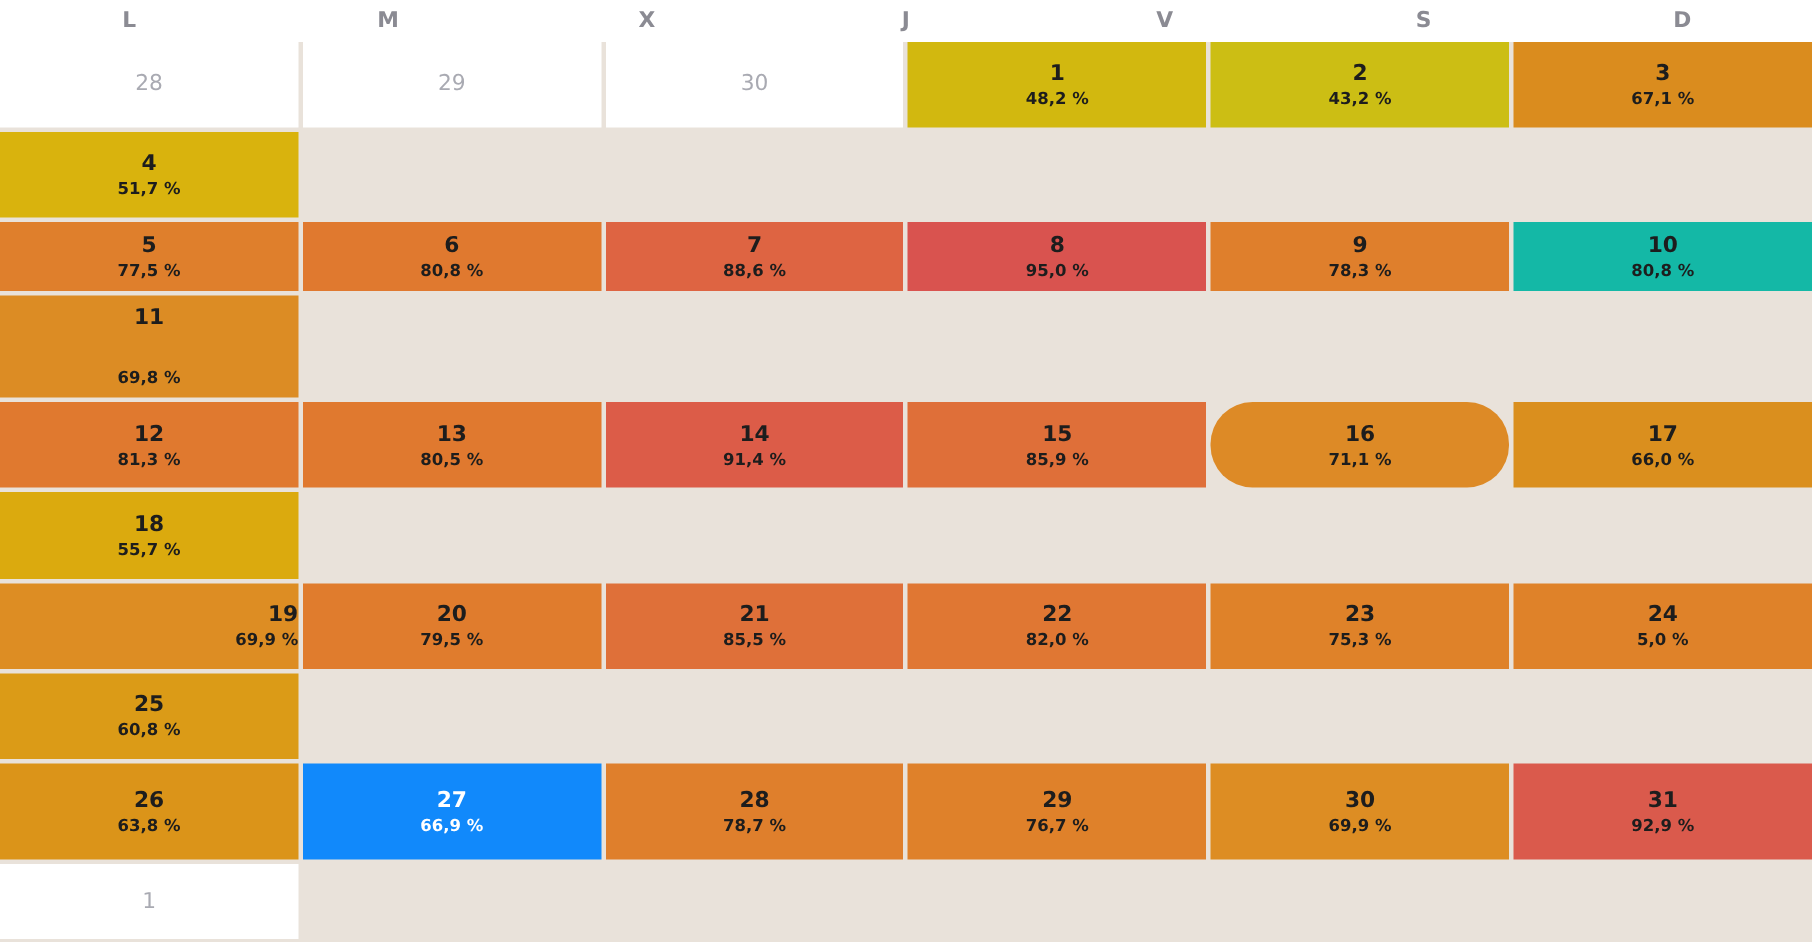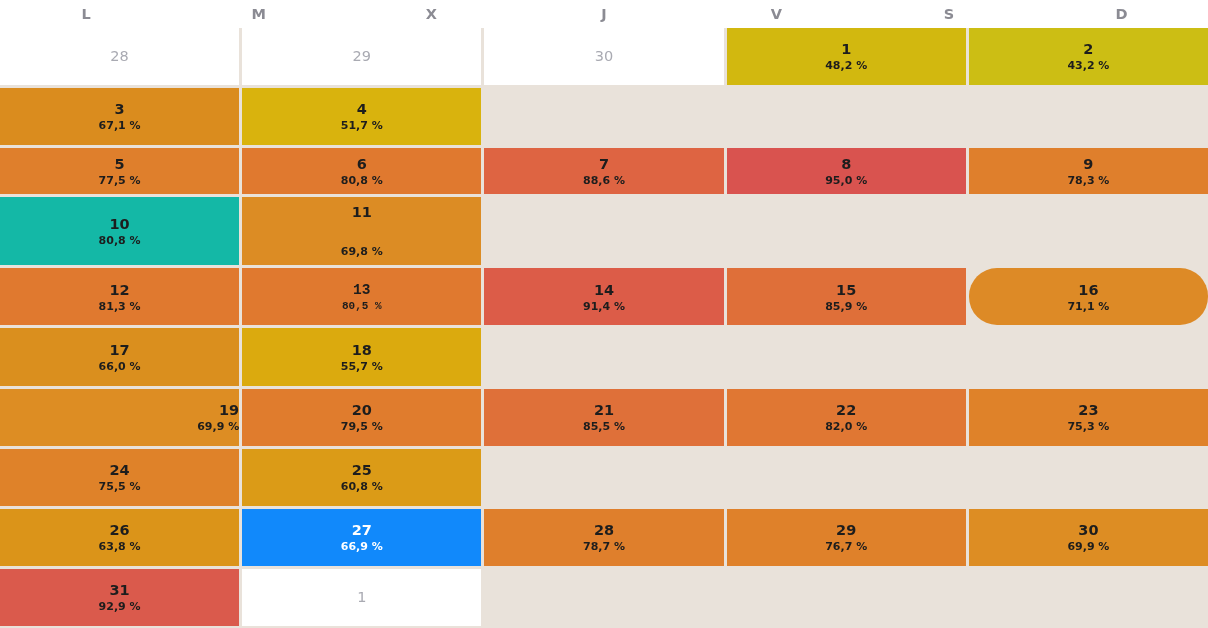"28" .week-row { grid-template-columns: repeat(5, 1fr) -> repeat(6, 1fr) }
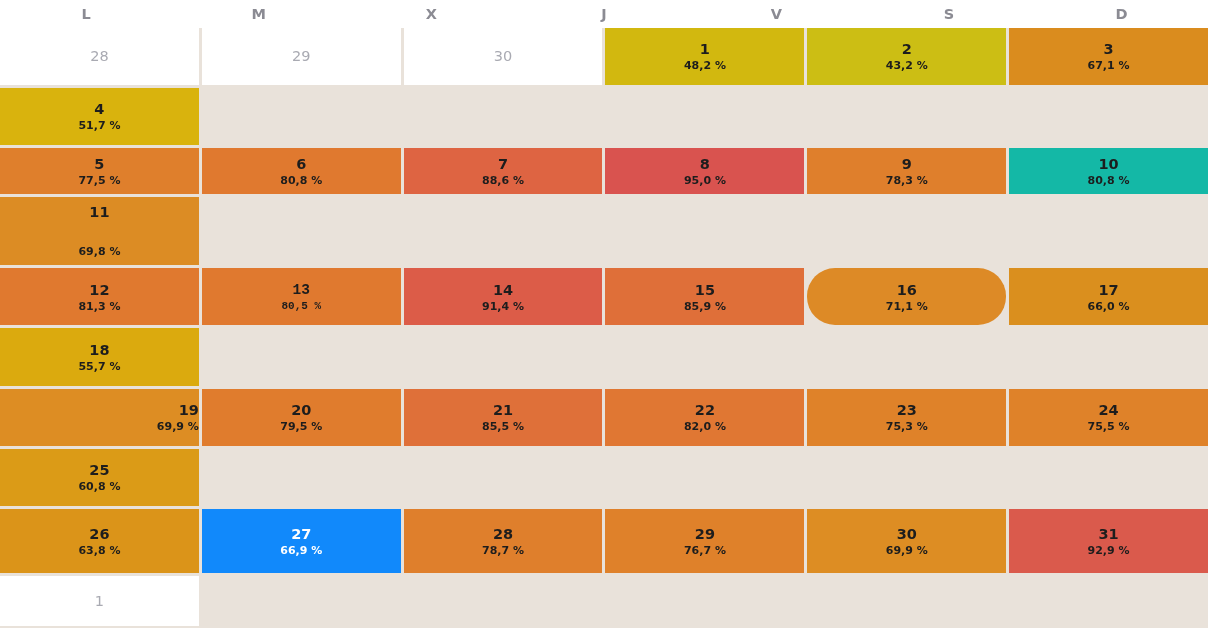"13" div.day-cell { font-family: Liberation Mono, monospace -> none }
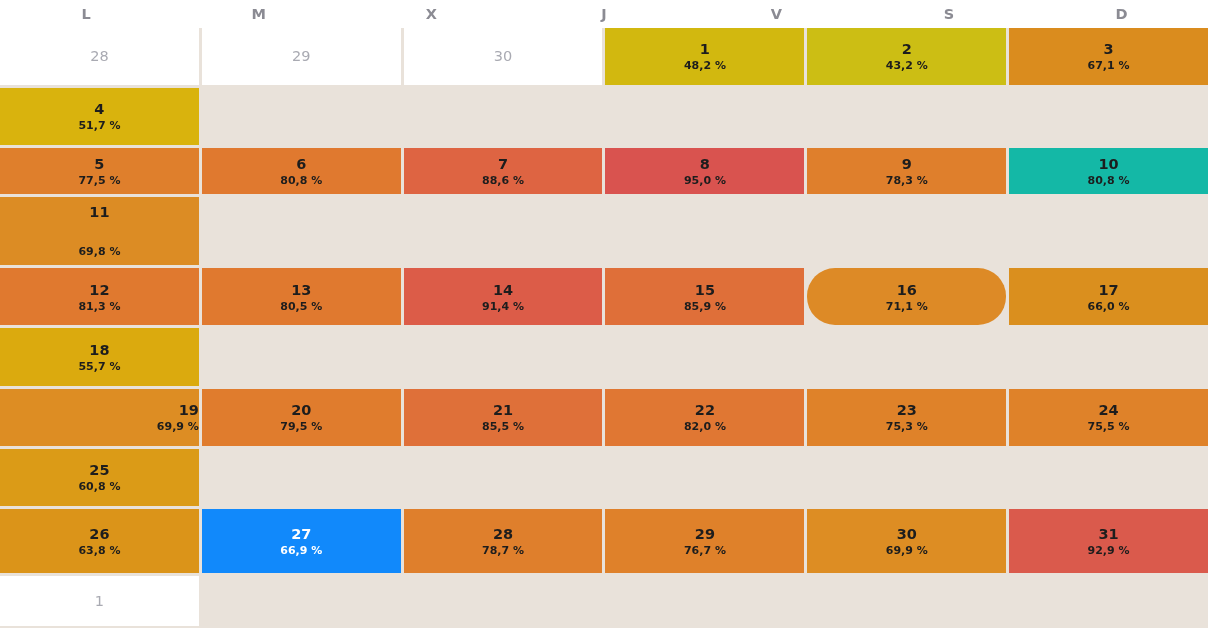"75,5 %" div.day-value { text: 75,5 -> 5,0 }
